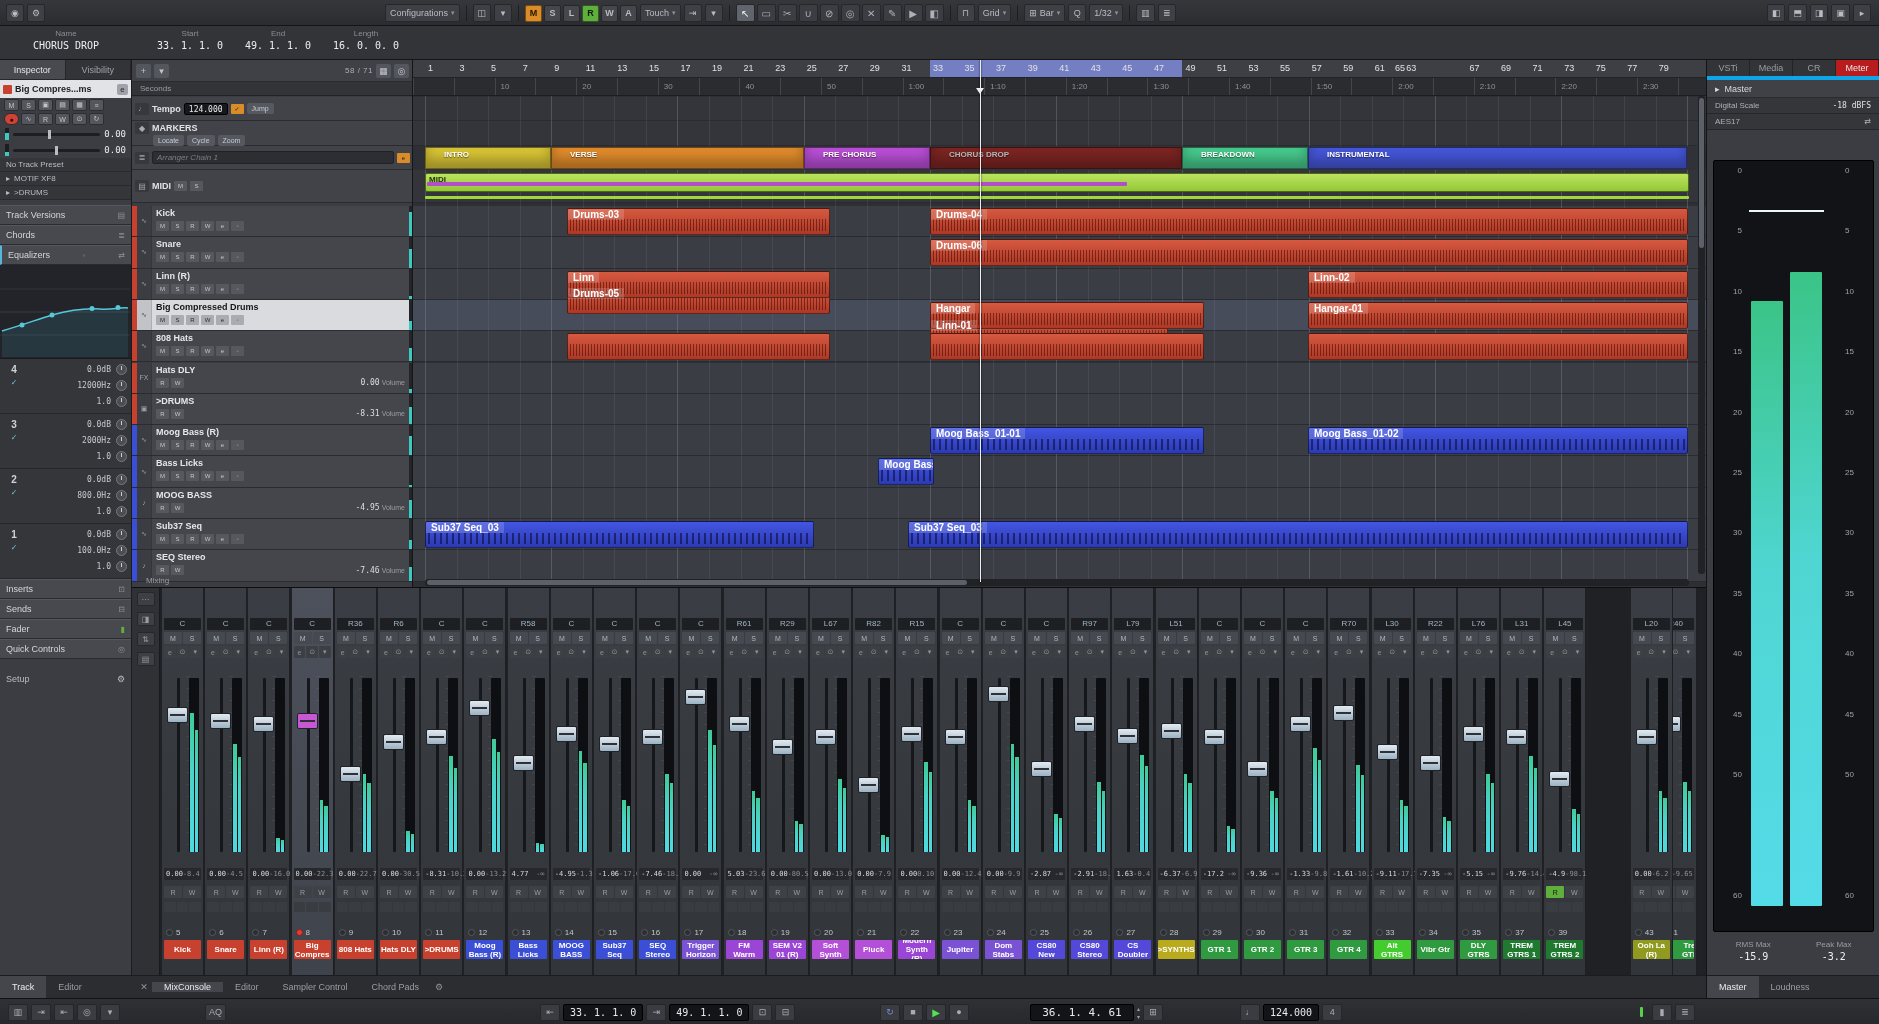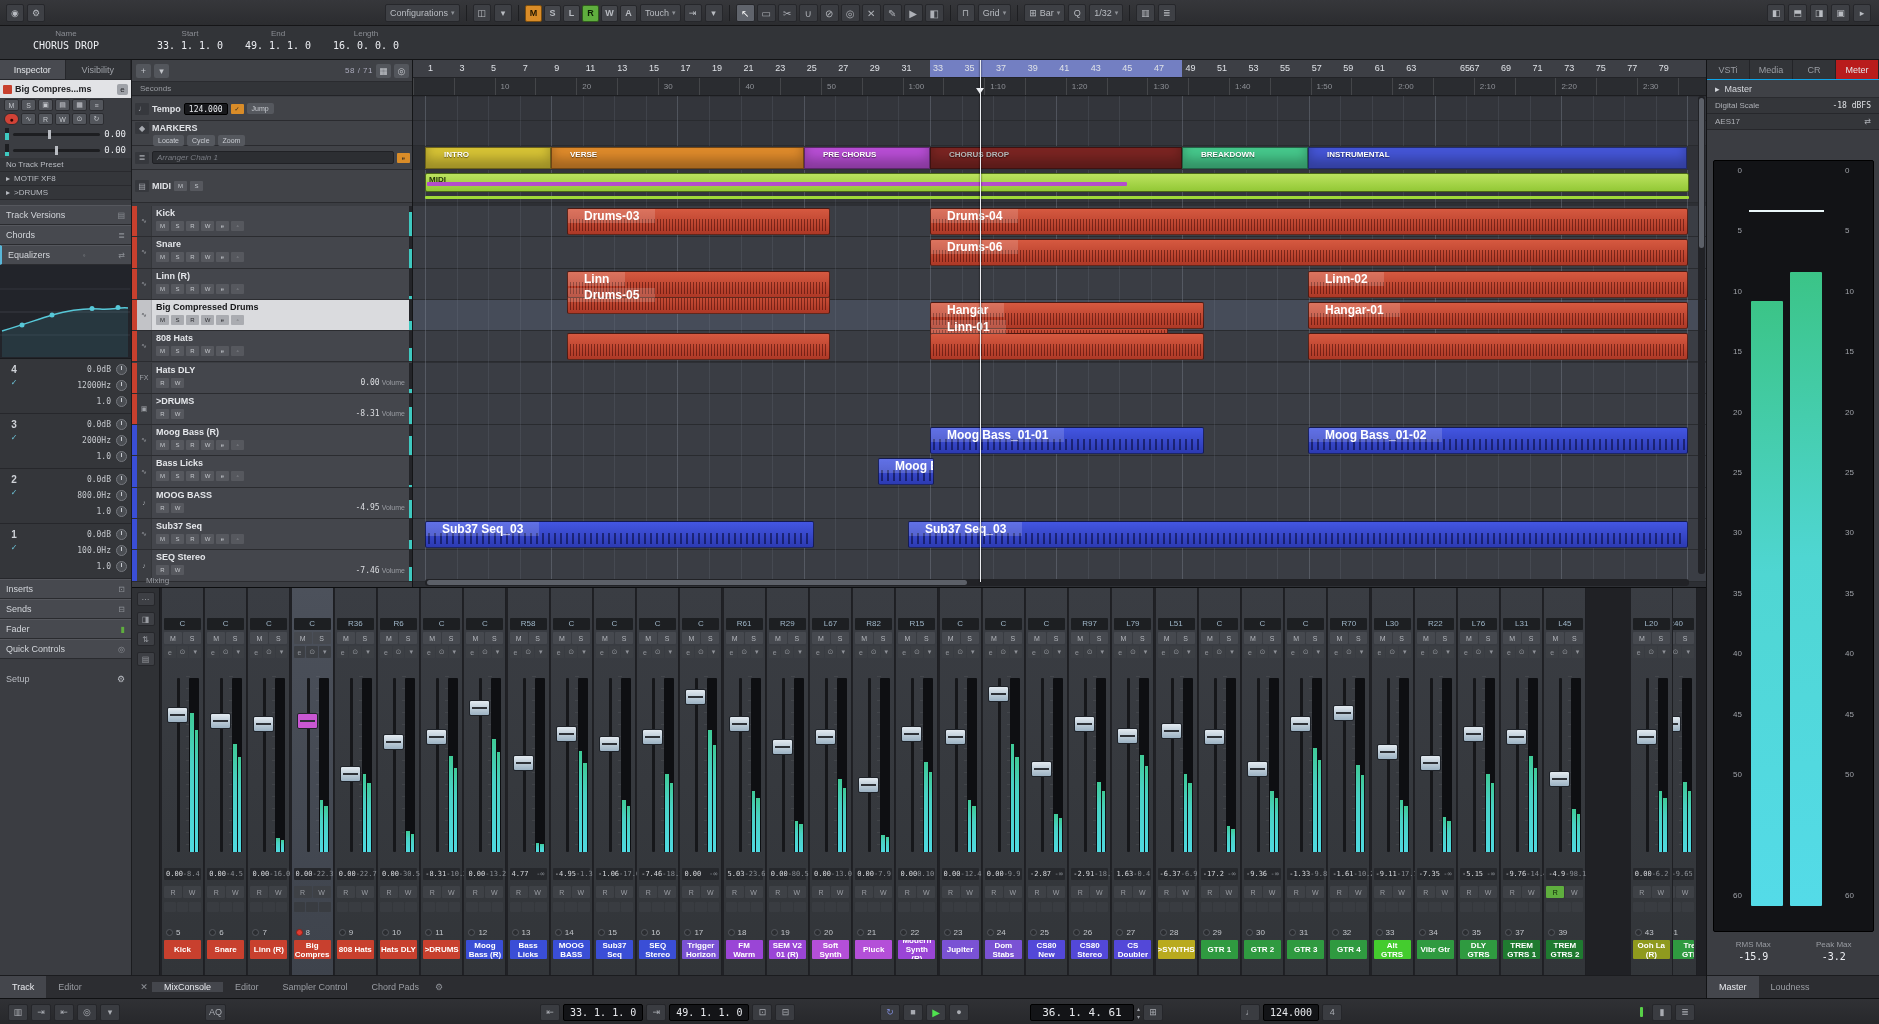"65" span.bar-num { left: 1047px -> 982px }
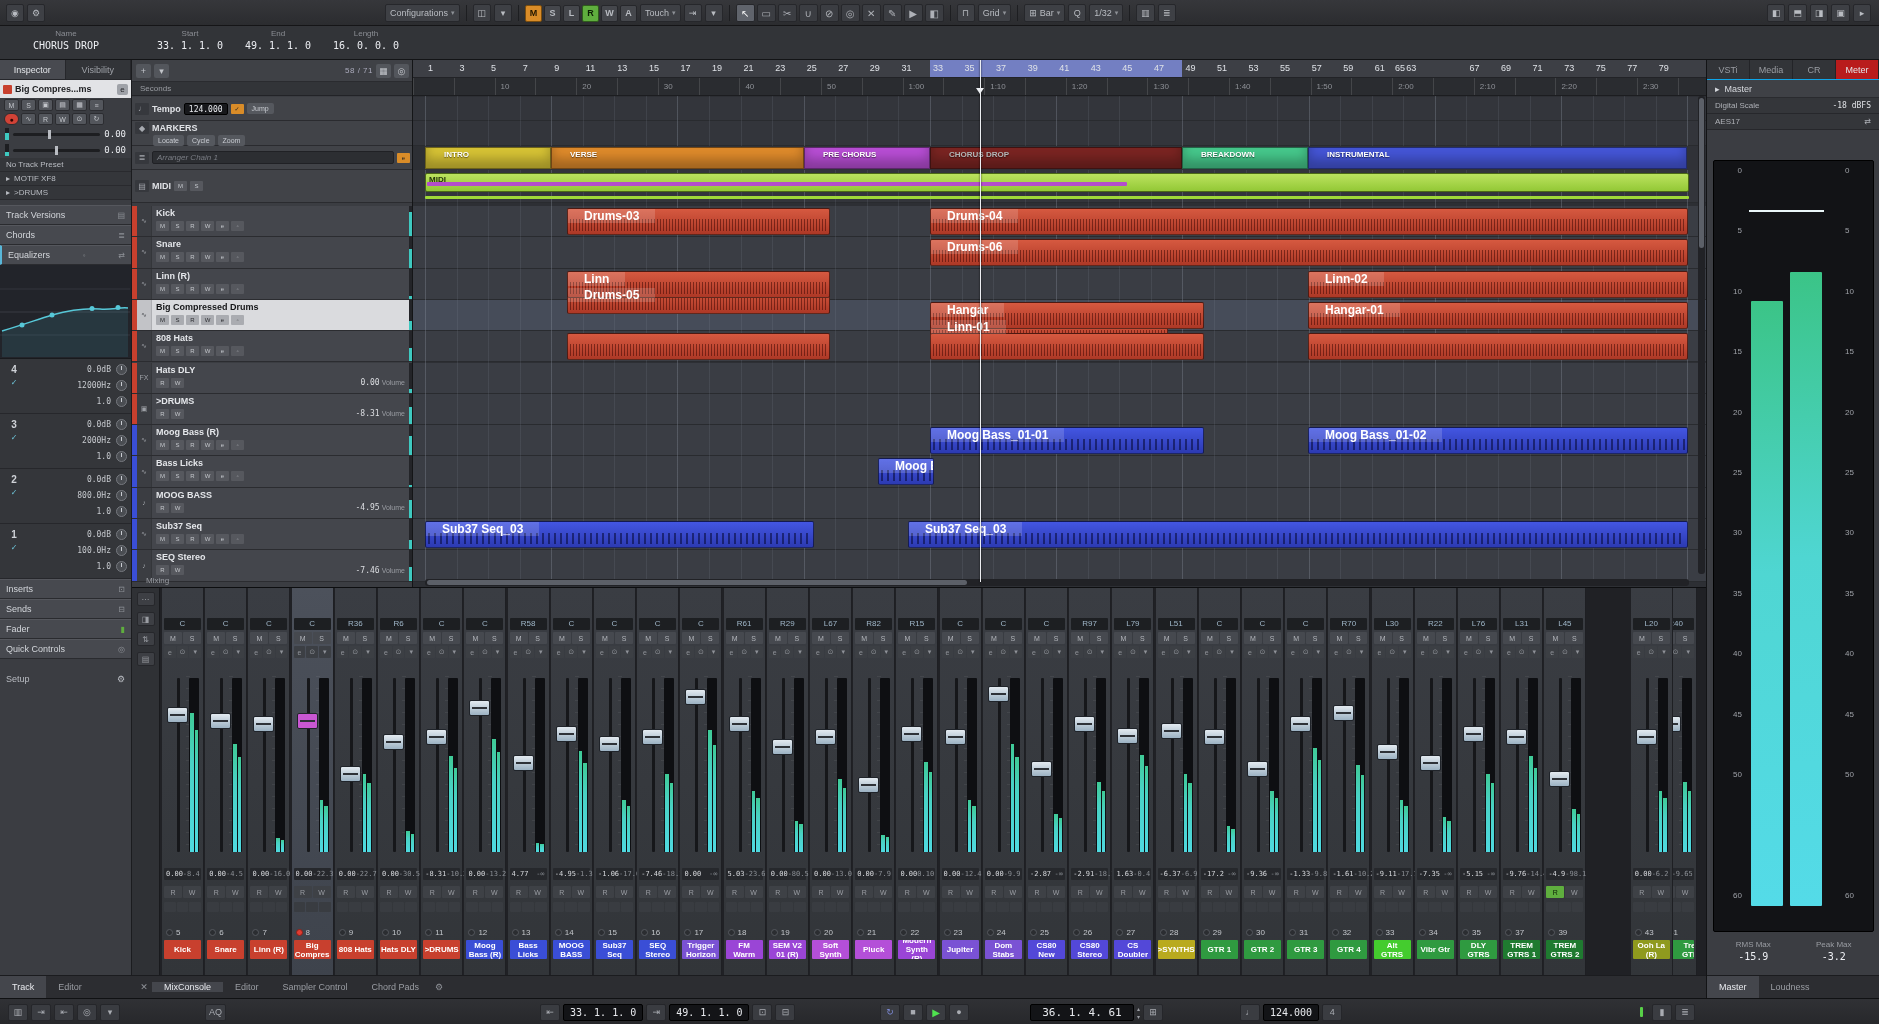"VSTi" .rtabs { border-bottom: 1px solid #0ea5e9 -> 4px solid #0ea5e9 }
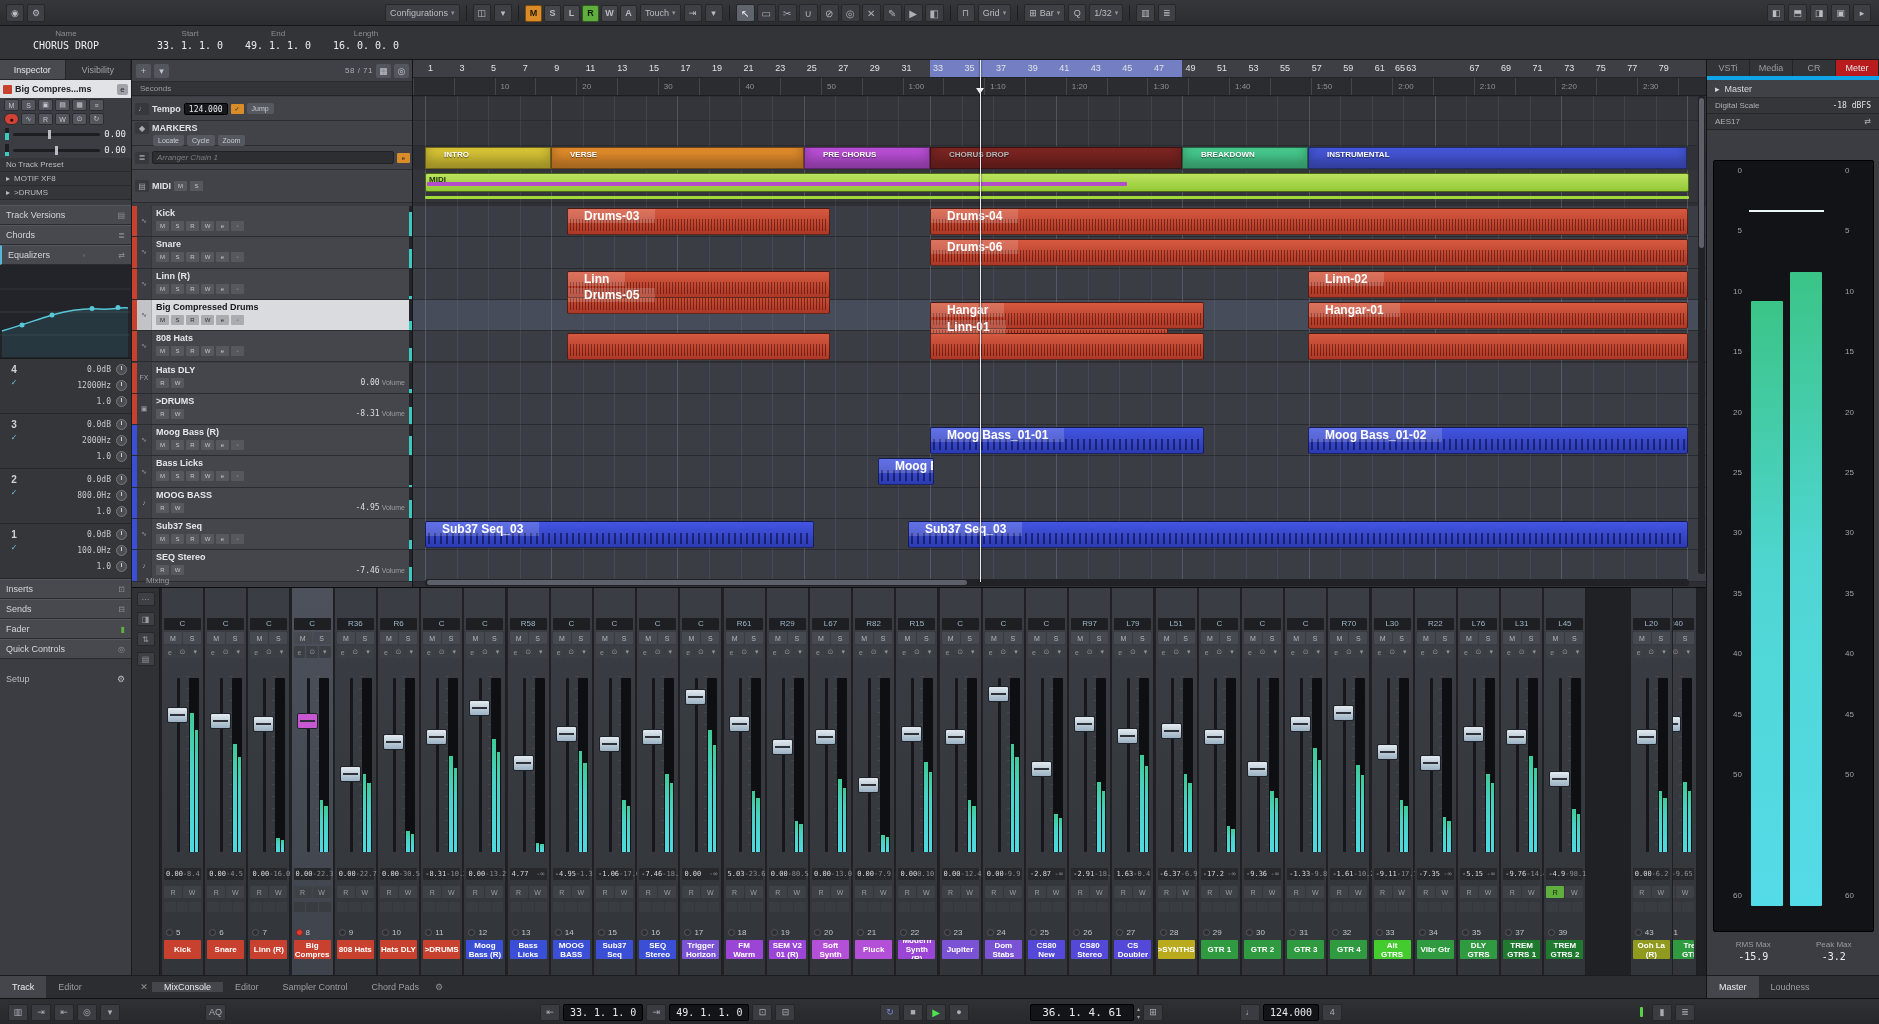"Drums-03" .clip span { font-size: 12px -> 10px; padding: 0 16px -> 0 5px }
